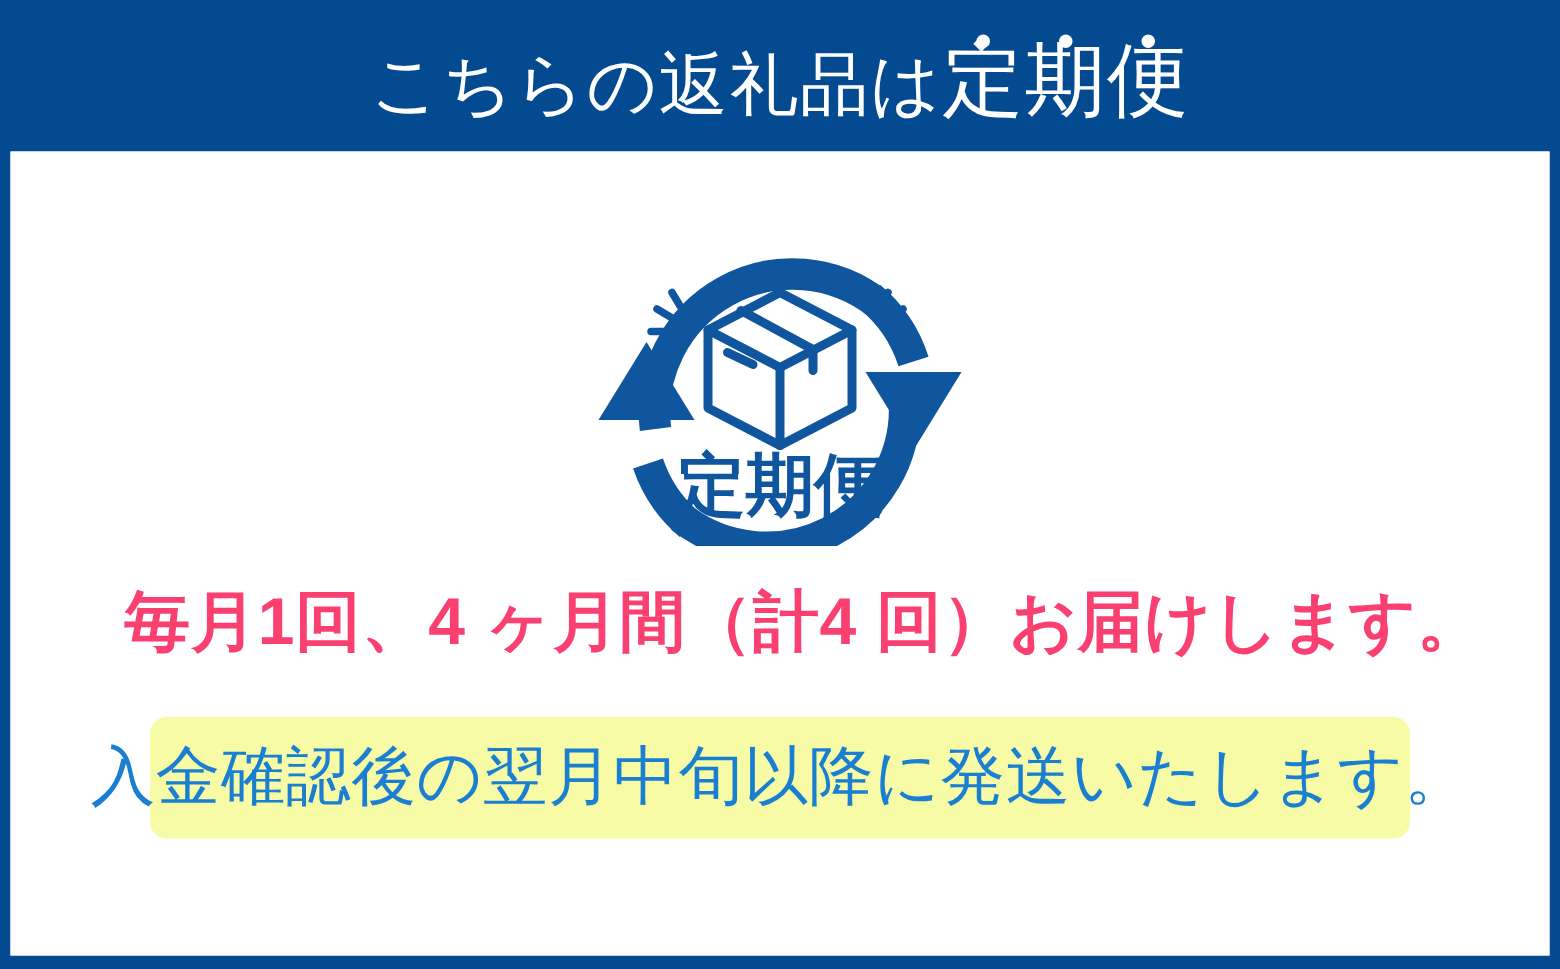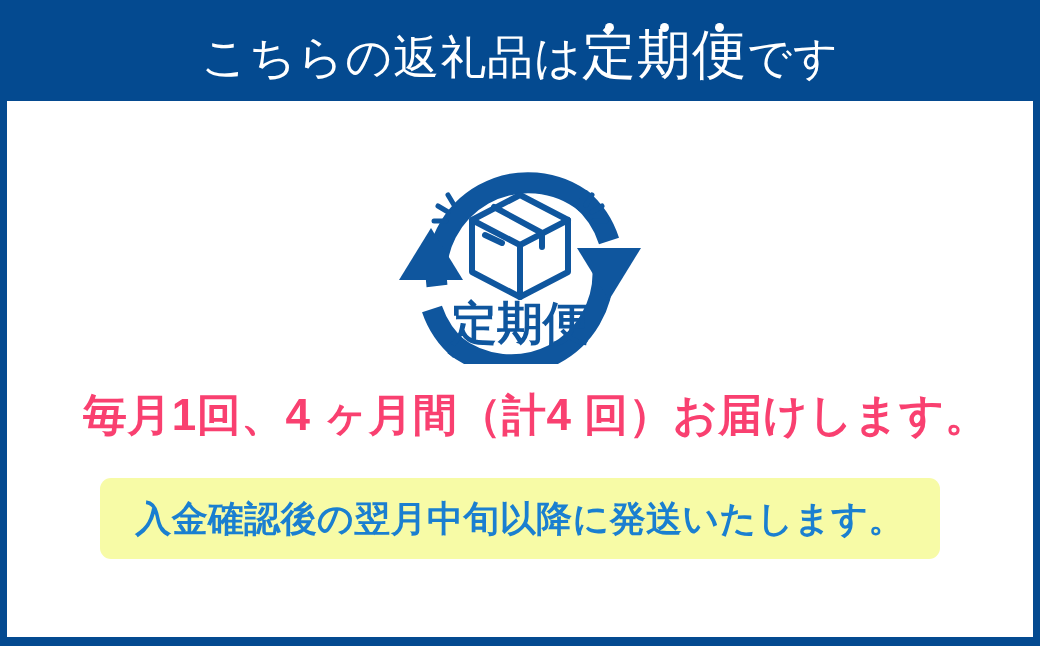"です" span.seg-tail { html: <span>です</span> -> none }
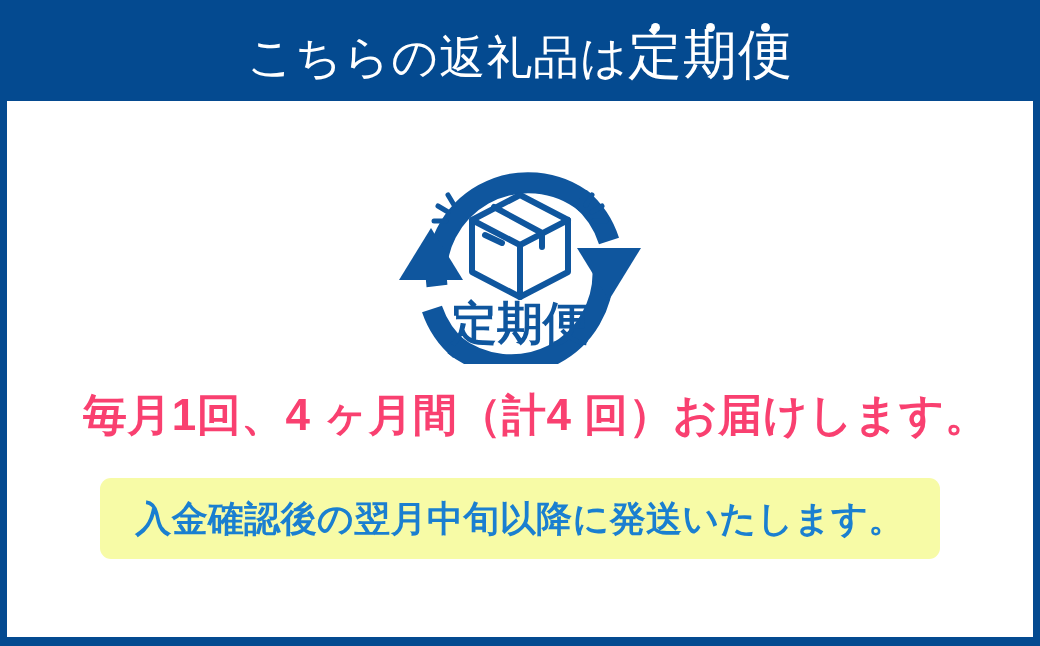"入金確認後の翌月中旬以降に発送いたします。" .note-text { font-size: 36px -> 43px; font-weight: bold -> normal }
